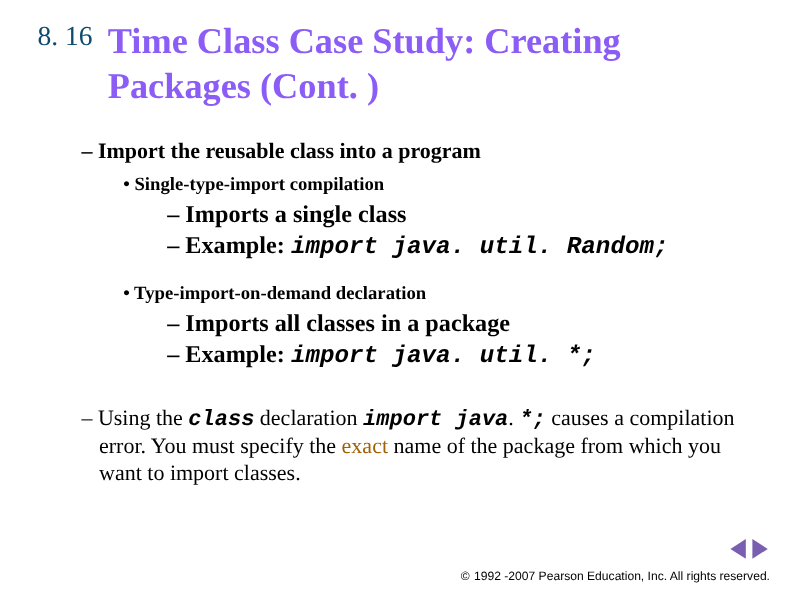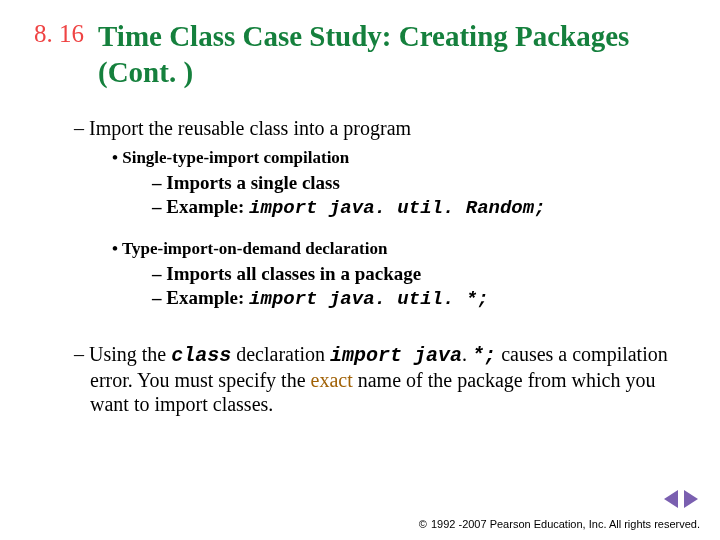"8. 16" .section-num { color: #ef4444 -> #0c4a6e }
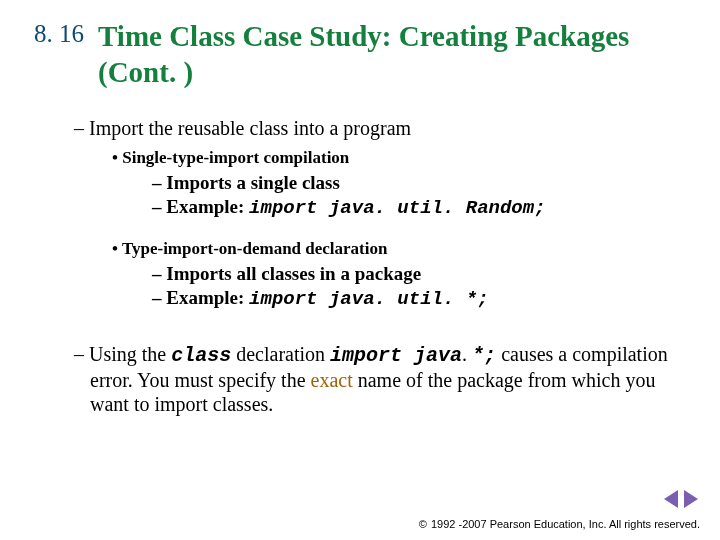"Time Class Case Study: Creating" .title { color: #15803d -> #8b5cf6; font-size: 29px -> 33px }
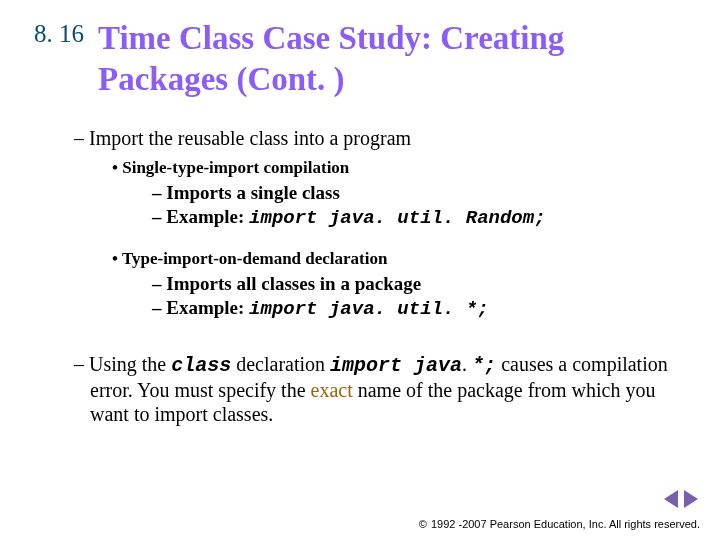"Import the reusable class into" .bold { font-weight: normal -> bold }
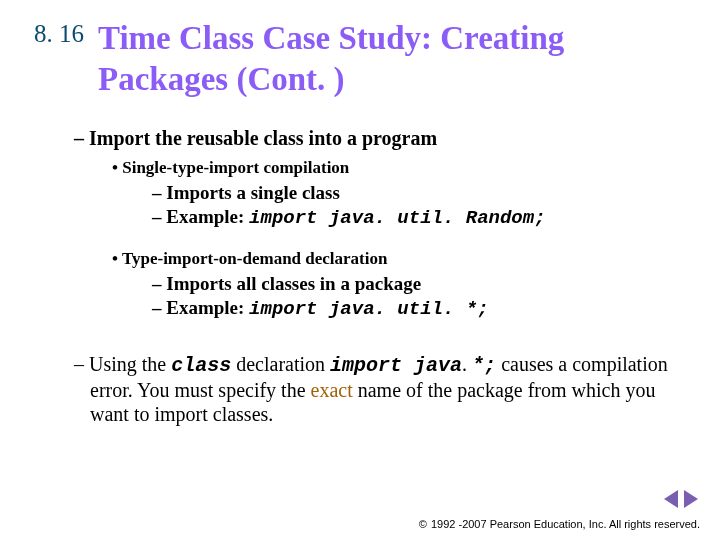"Imports a single class" .lvl-sub { font-size: 19px -> 22px }
